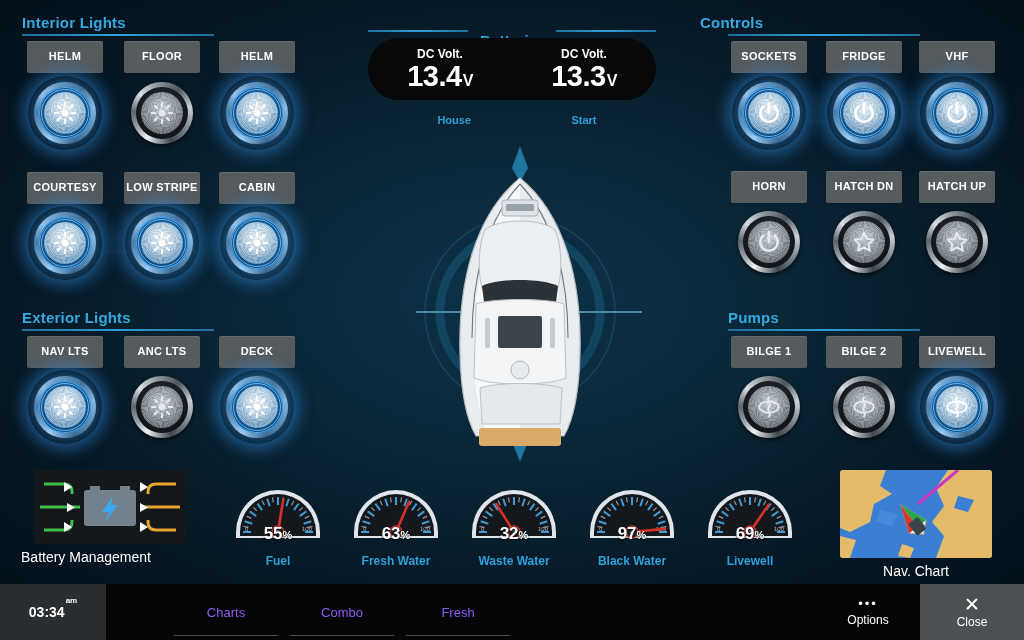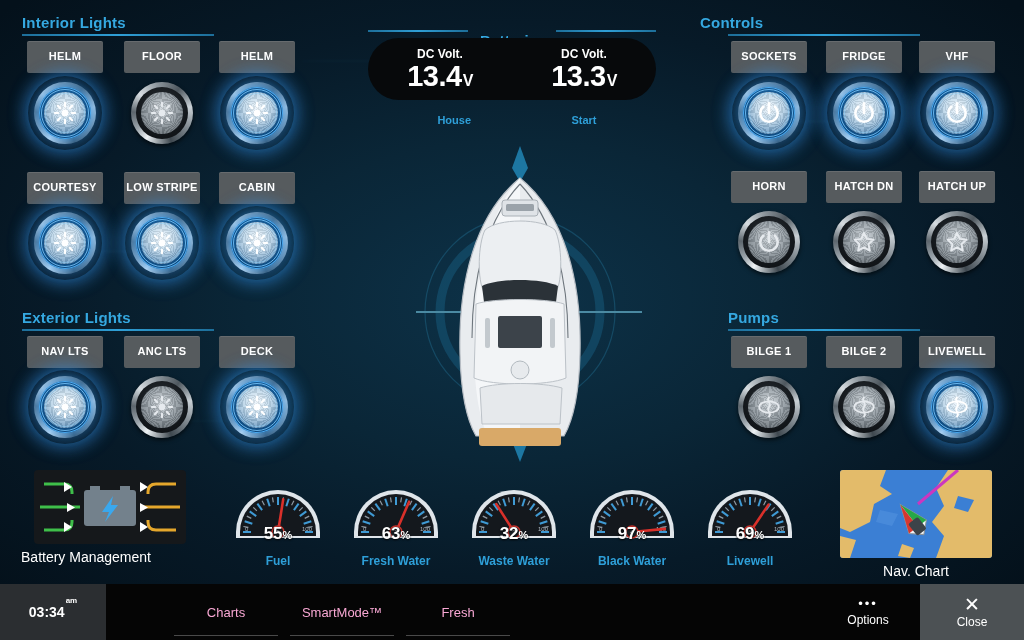"Charts" .tab { color: #f9a8d4 -> #8b5cf6 }
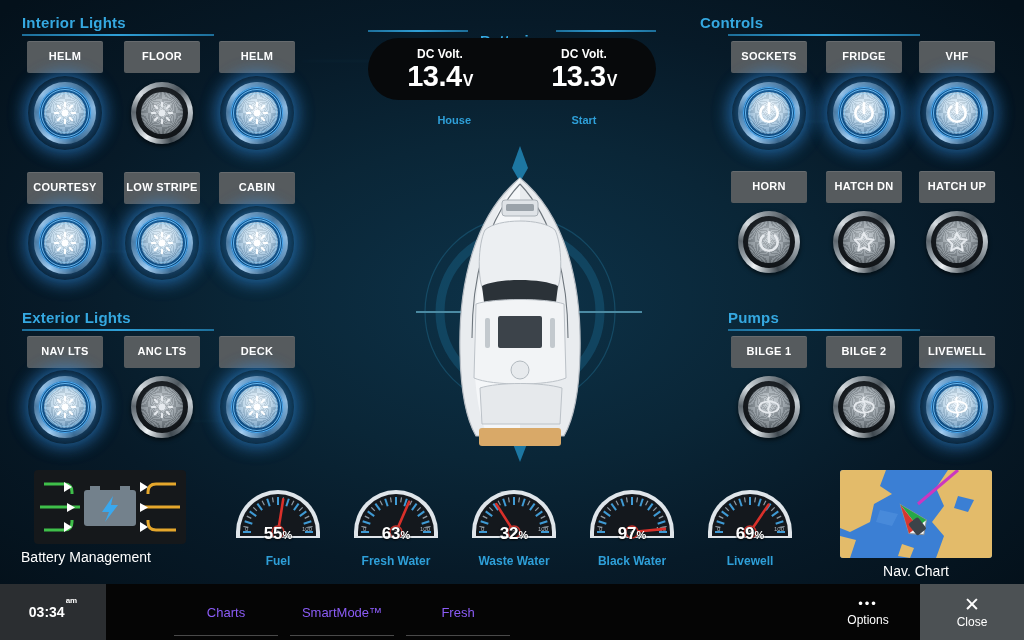"Combo" div.tab { html: none -> <div> <span>Combo</span> <span></span> </div> }
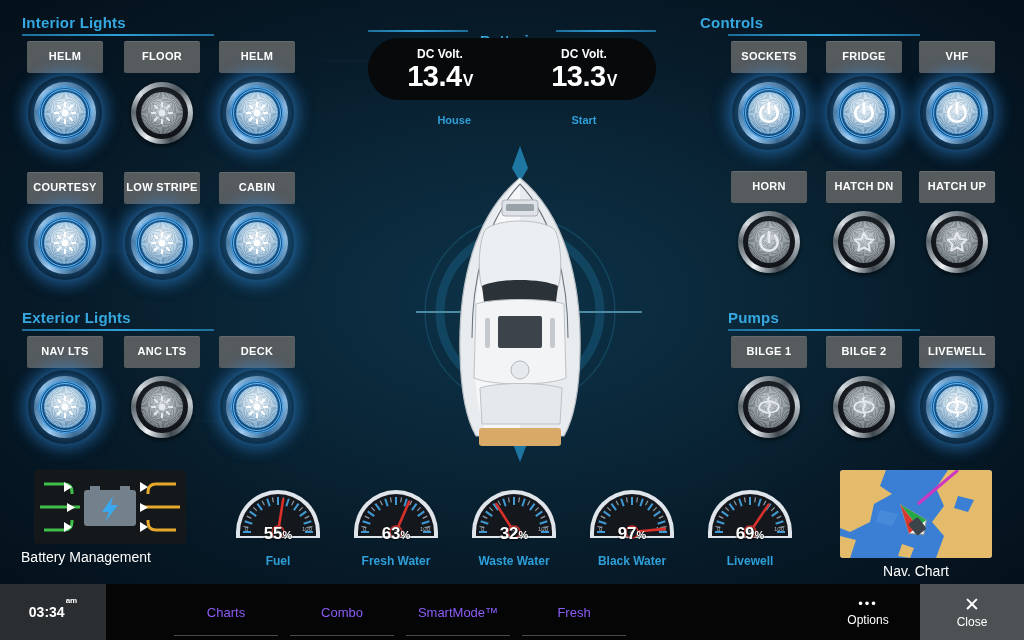"SmartMode™" div.tab { html: <div> <span>SmartMode™</span> <span></span> </div> -> none }
